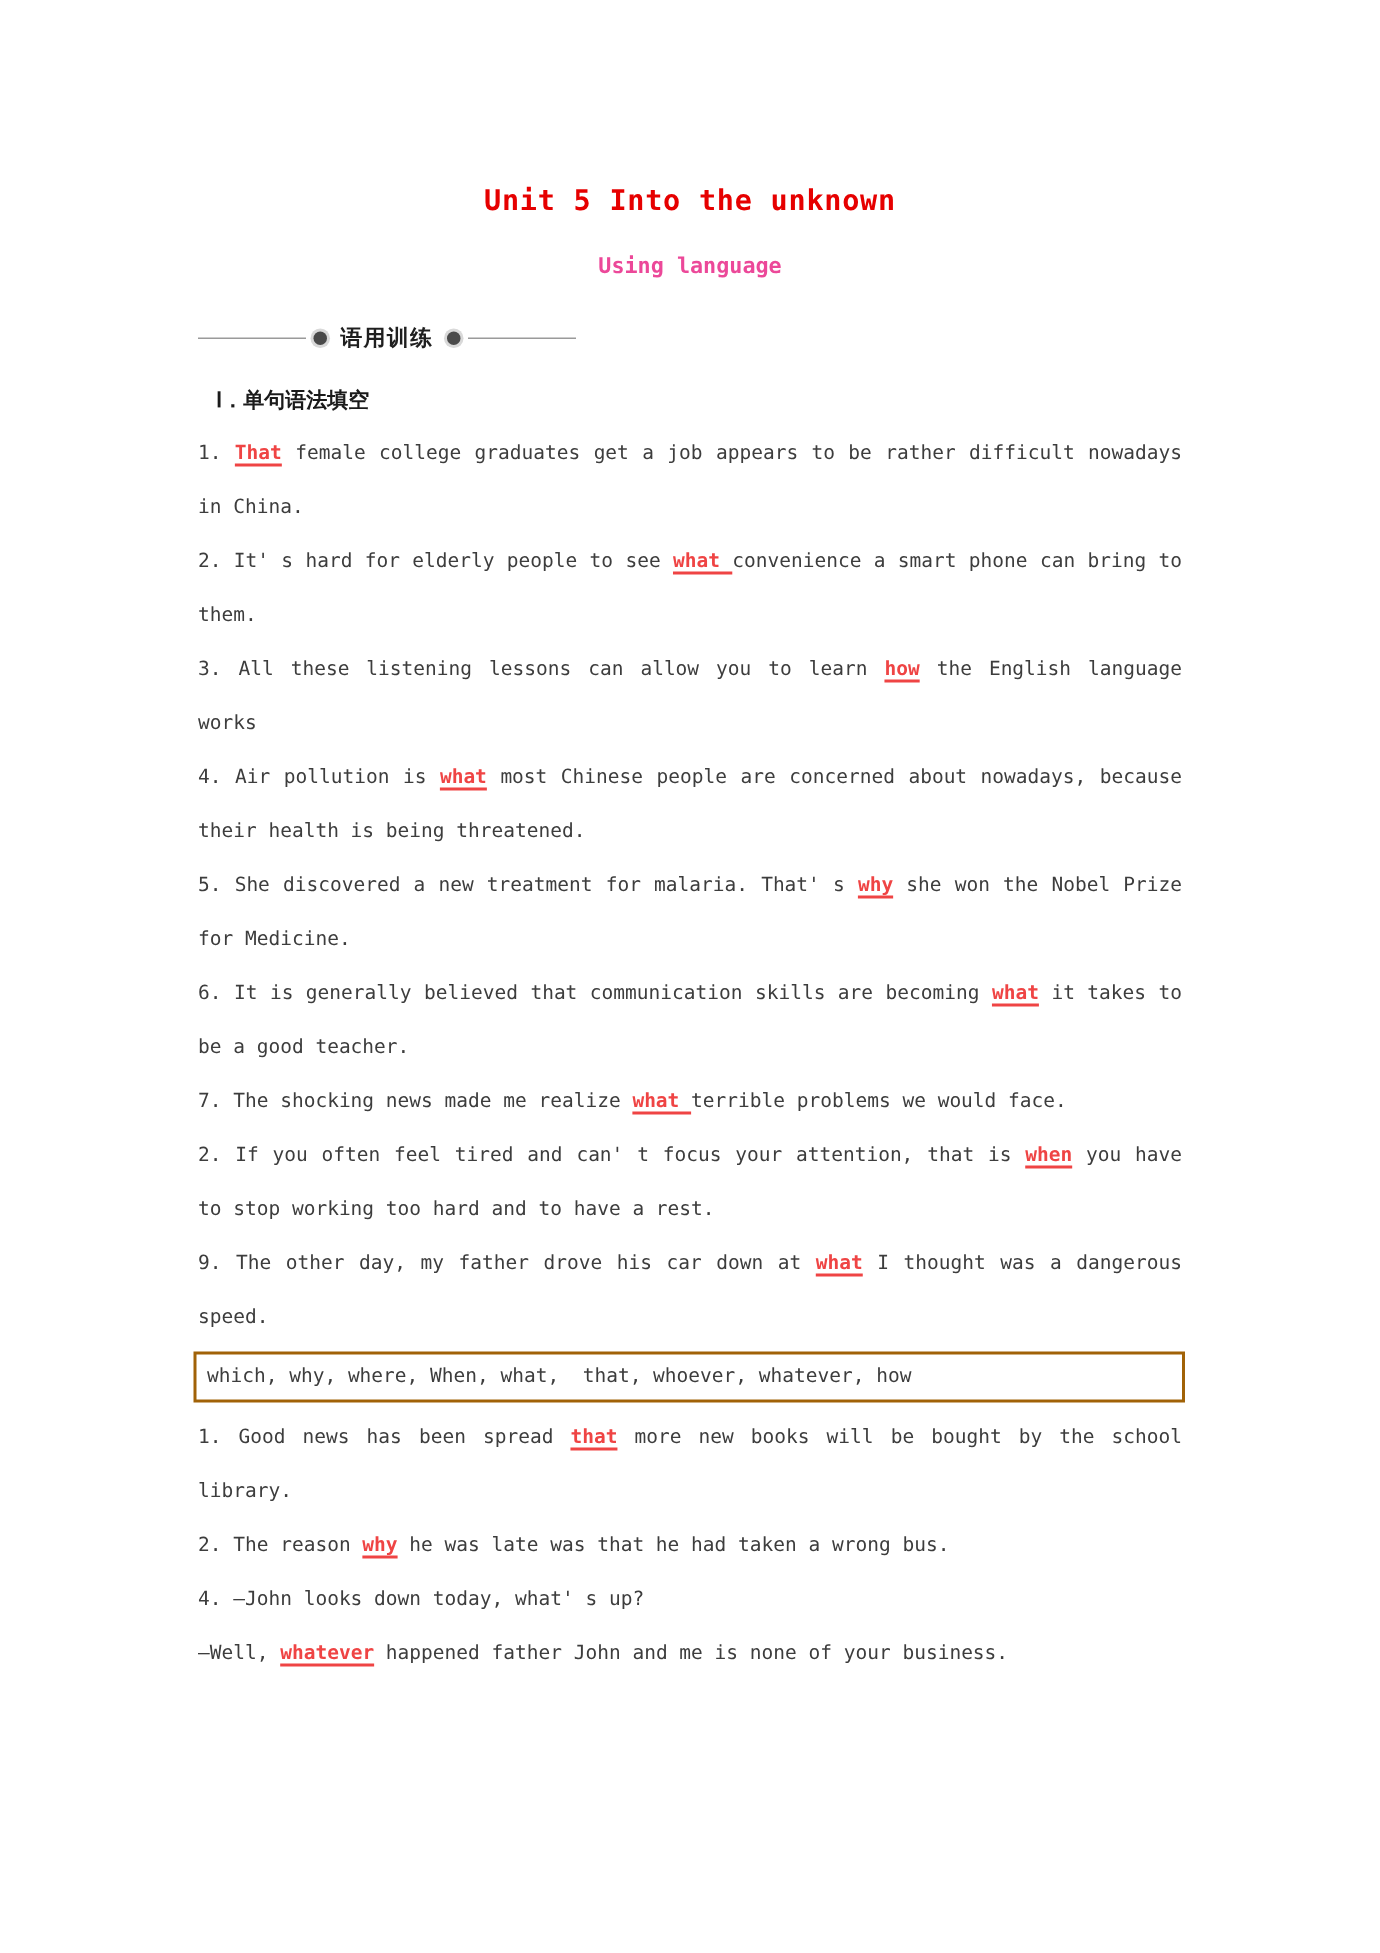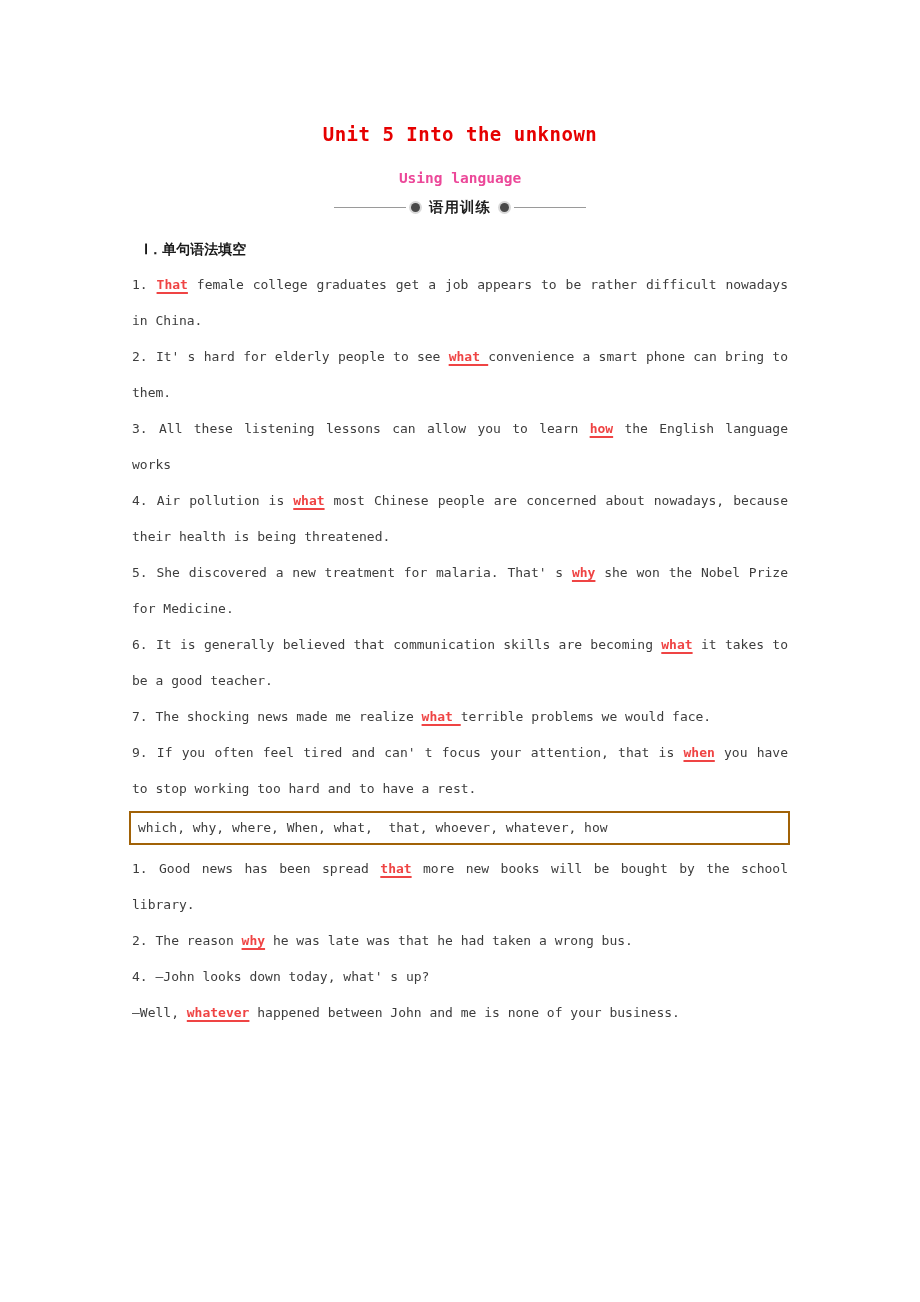"语用训练" .banner { justify-content: center -> flex-start; margin-top: 10px -> 28px }
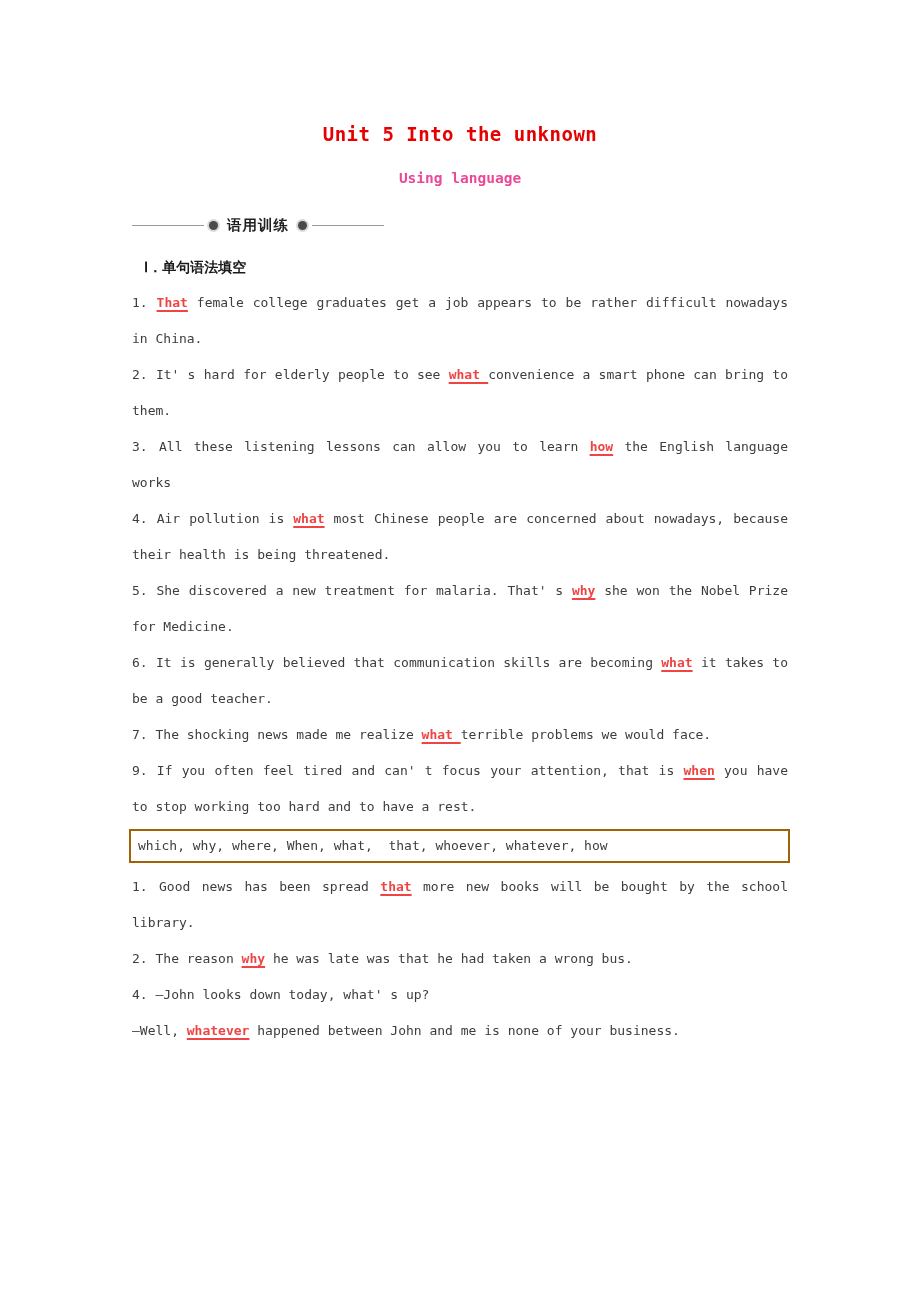"9. If you often feel" span { text: 9 -> 2 }
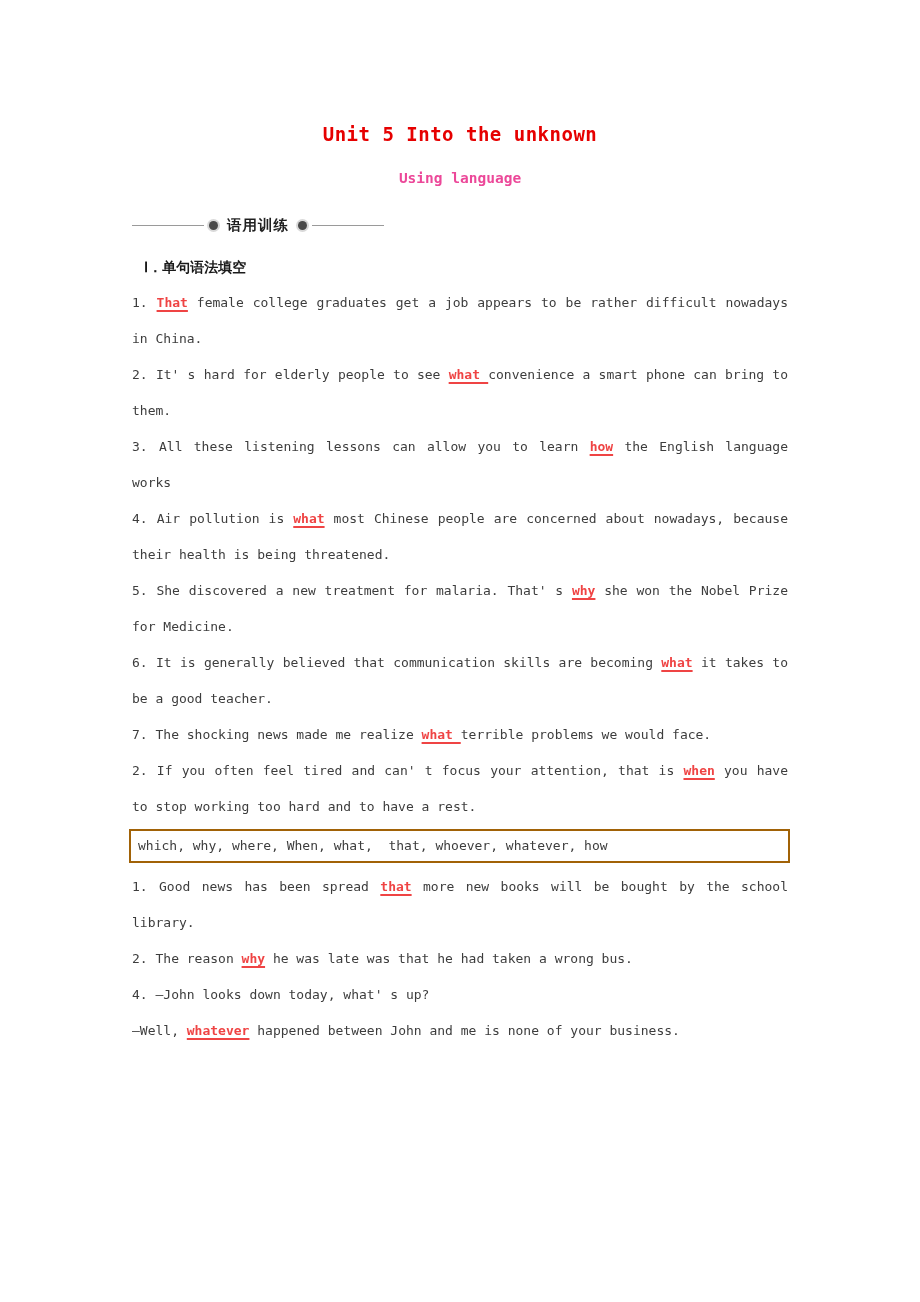"9. The other day, my" p.line { html: none -> <p><span>9. The other day, my father drove his car down at </span><span>what</span><span> I thought was a dangerous speed.</span></p> }
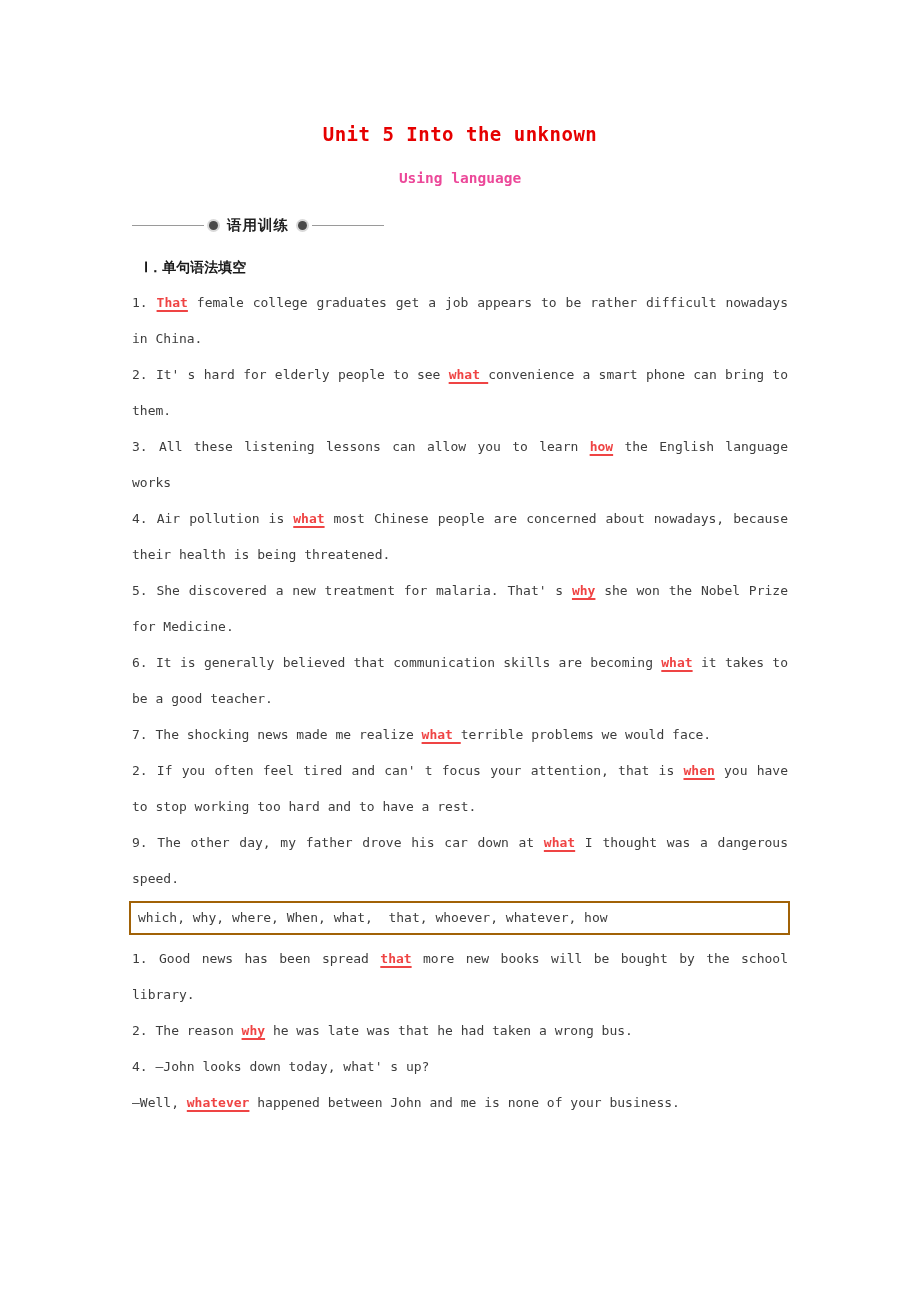"happened between John and me" span { text: between -> father }
